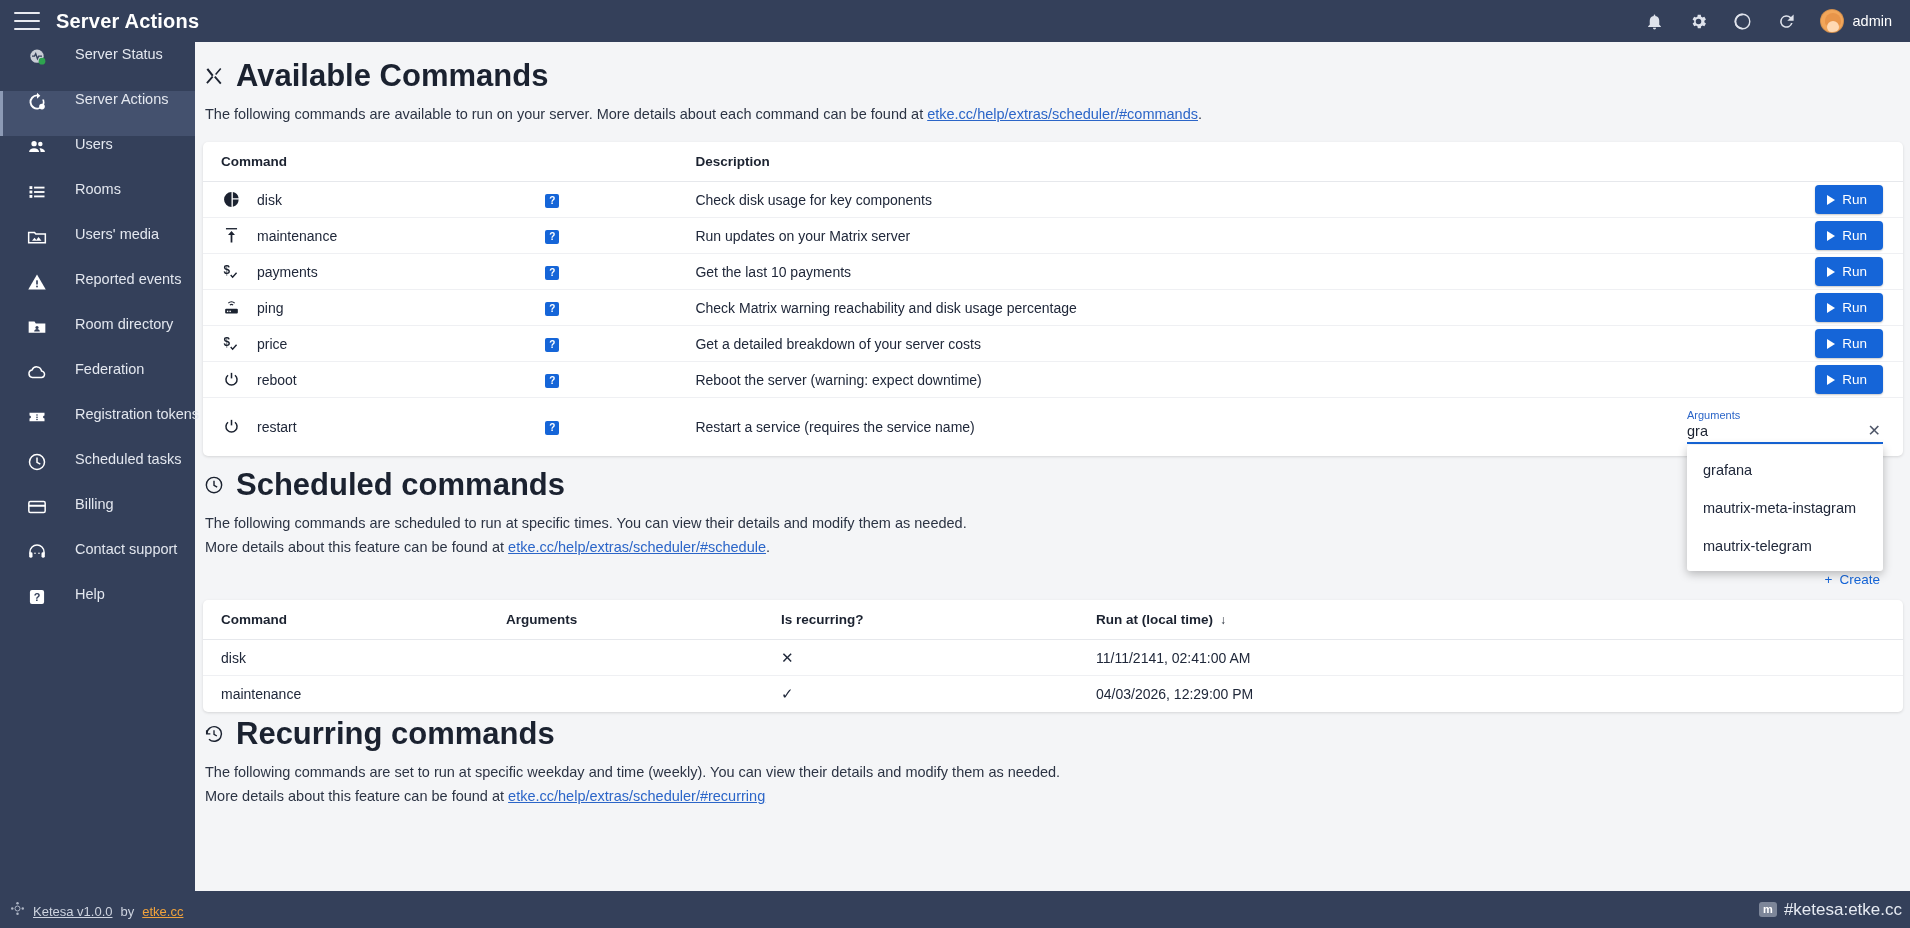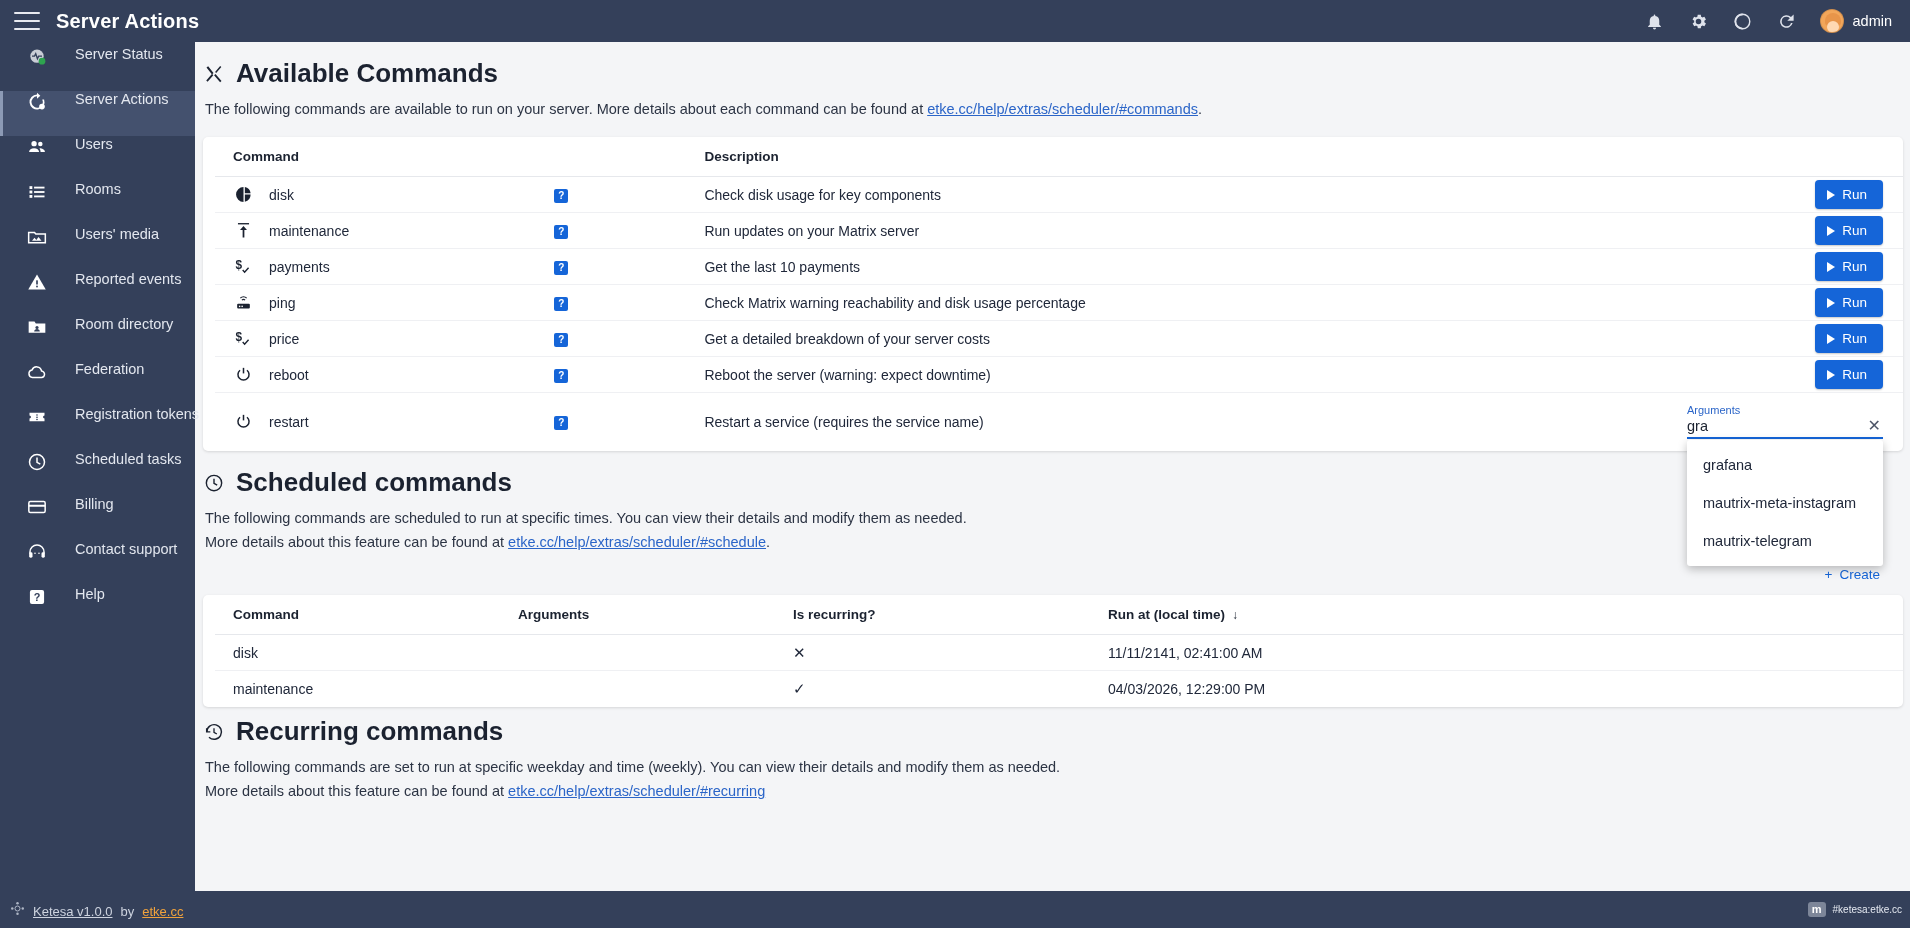"Available Commands" .section-title { font-size: 26px -> 31px }
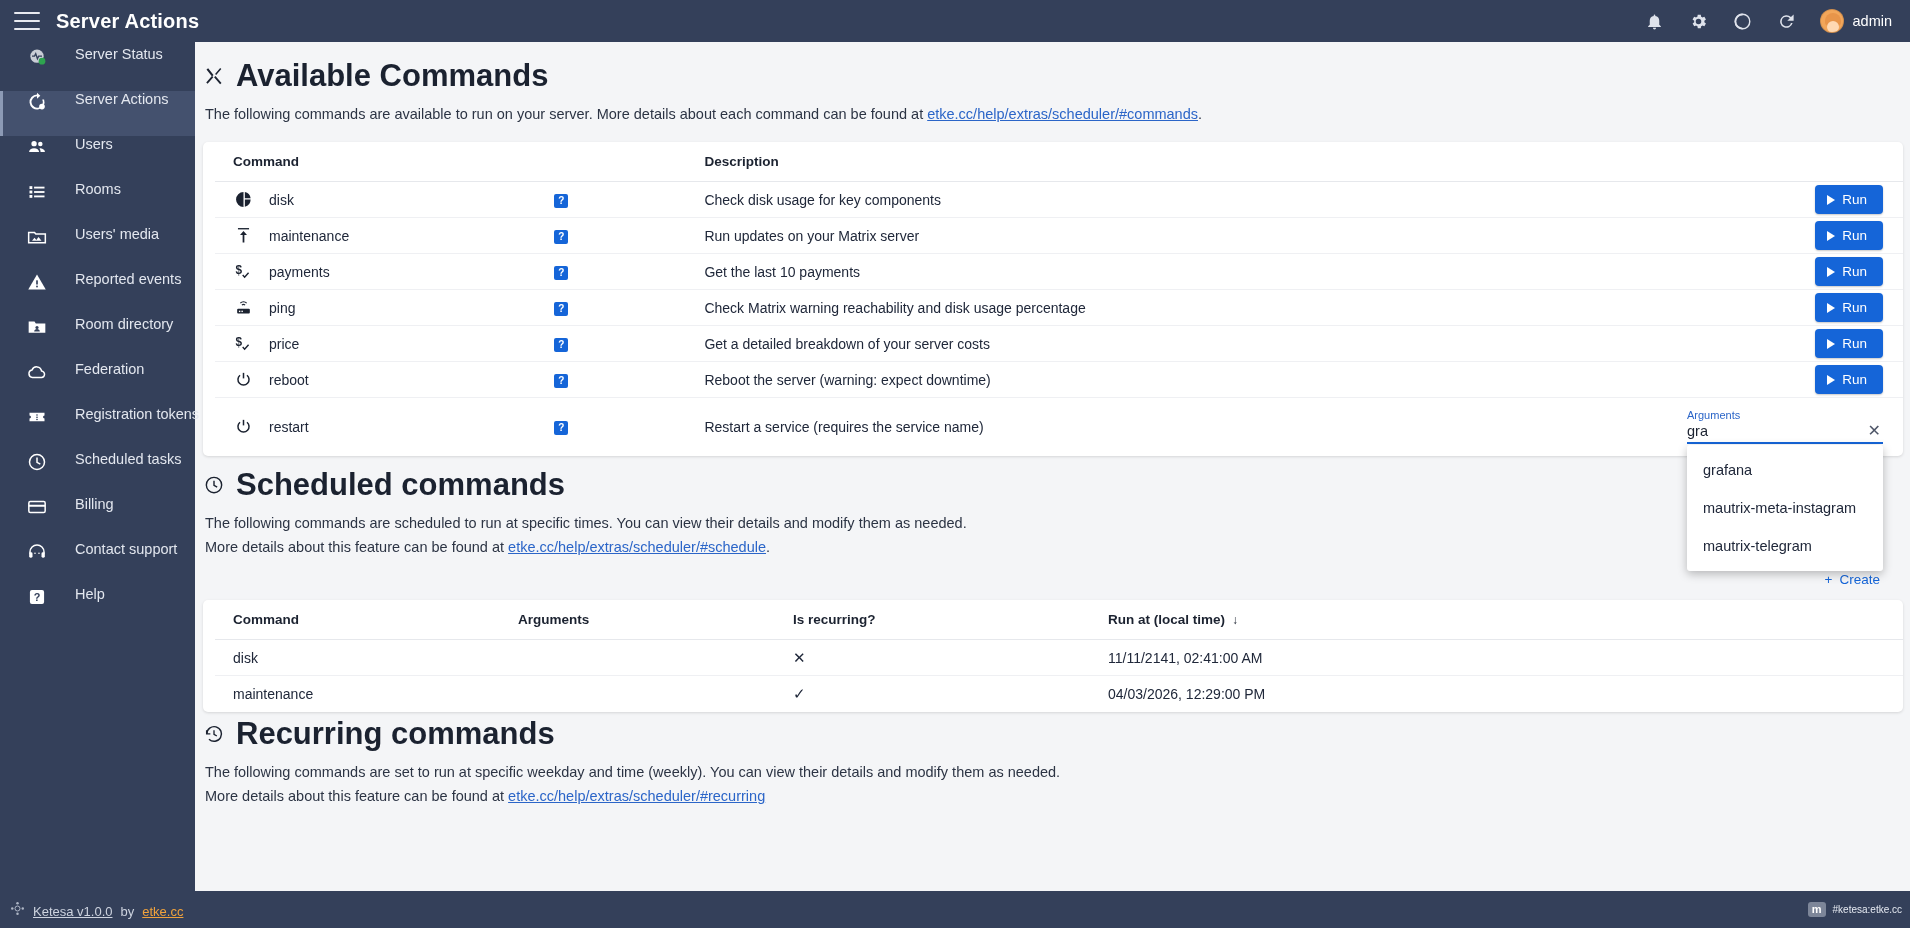"Command" .card { padding-left: 12px -> none }
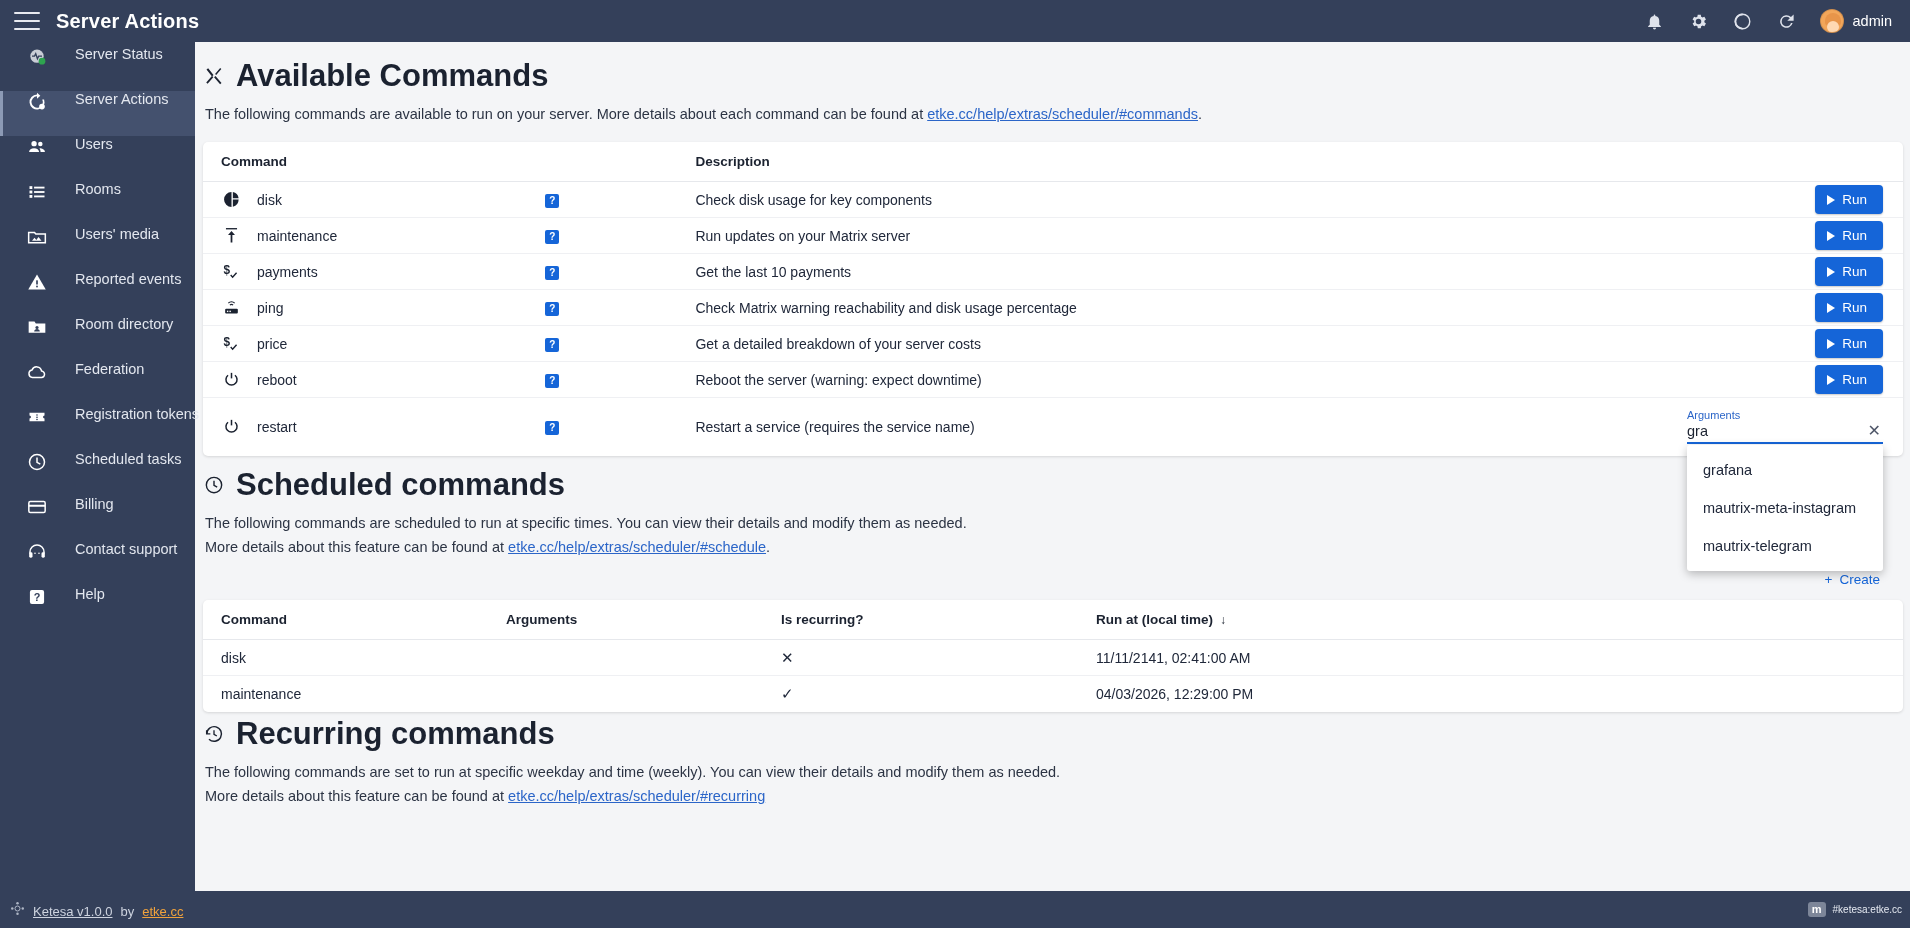"#ketesa:etke.cc" .footer-room { font-size: 10px -> 17px }
